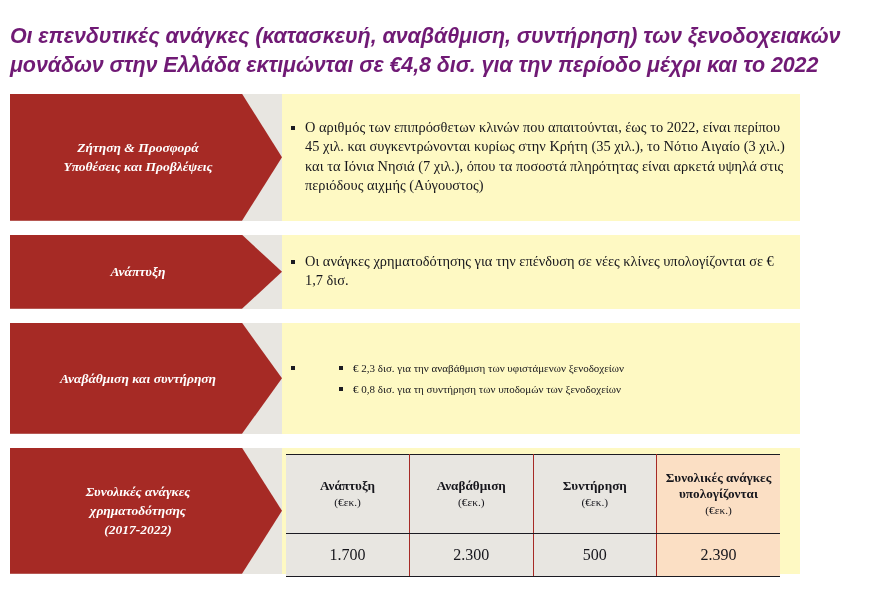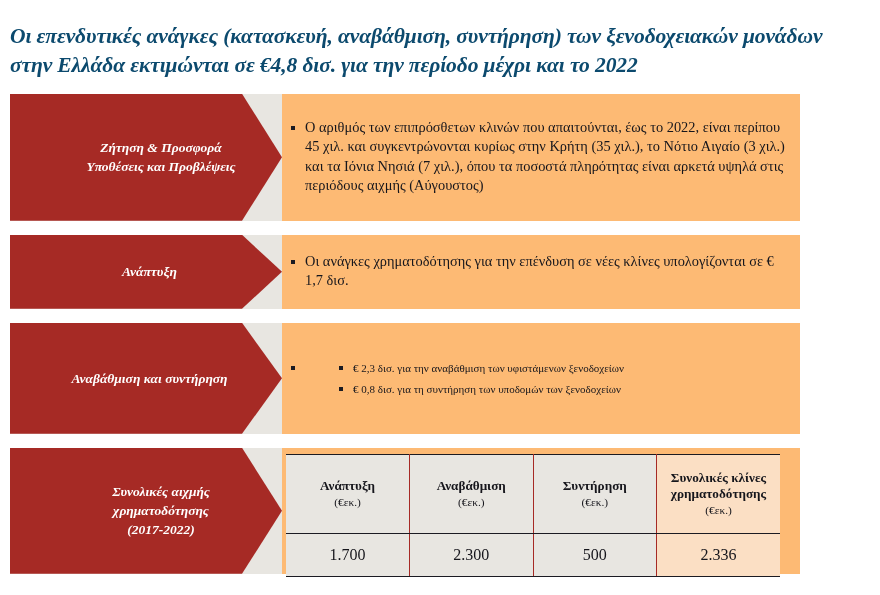"Οι επενδυτικές ανάγκες (κατασκευή," .slide-title { color: #0c4a6e -> #701a75; font-family: Liberation Serif, serif -> Liberation Sans, sans-serif }
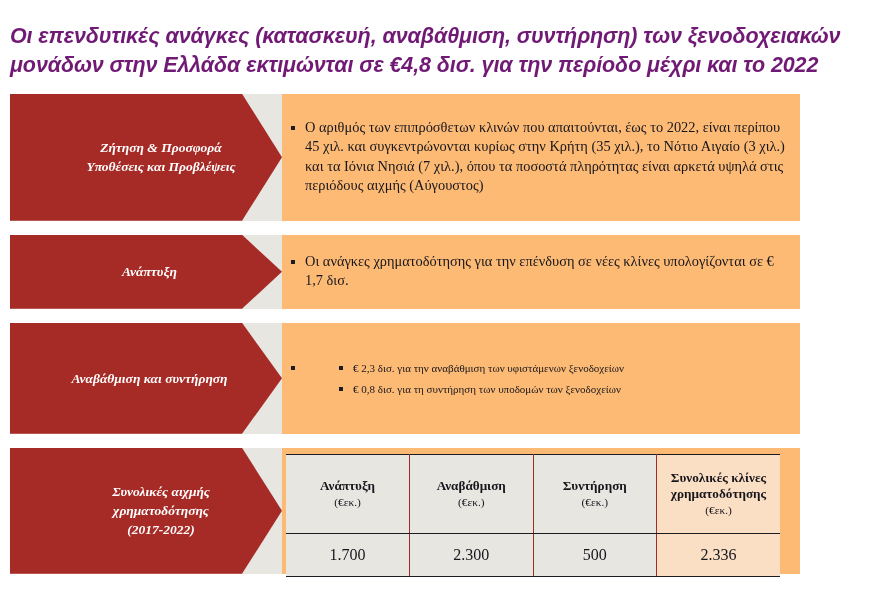"Ο αριθμός των επιπρόσθετων κλινών" .row-body { background: #fdba74 -> #fef9c3 }
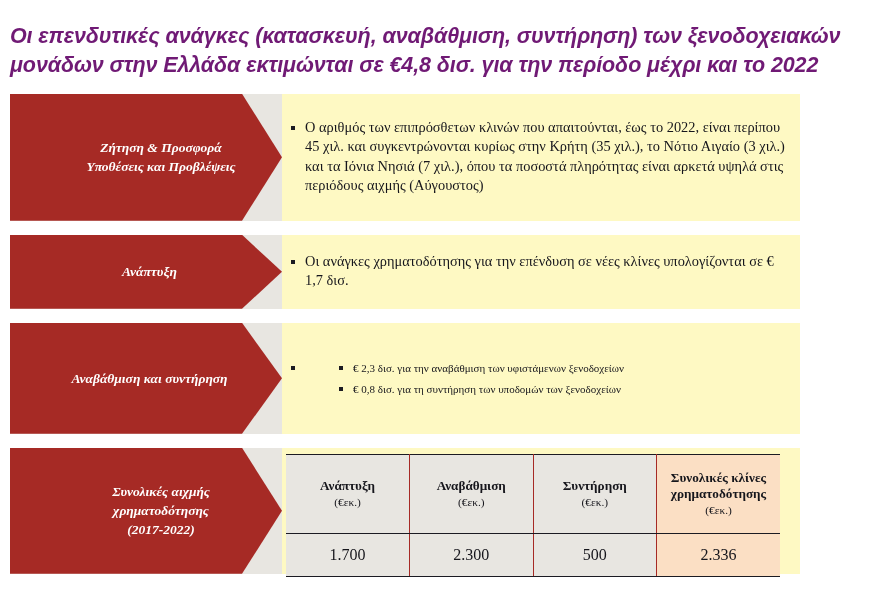"Ζήτηση & Προσφορά" .row-label span { margin-left: 23px -> none }
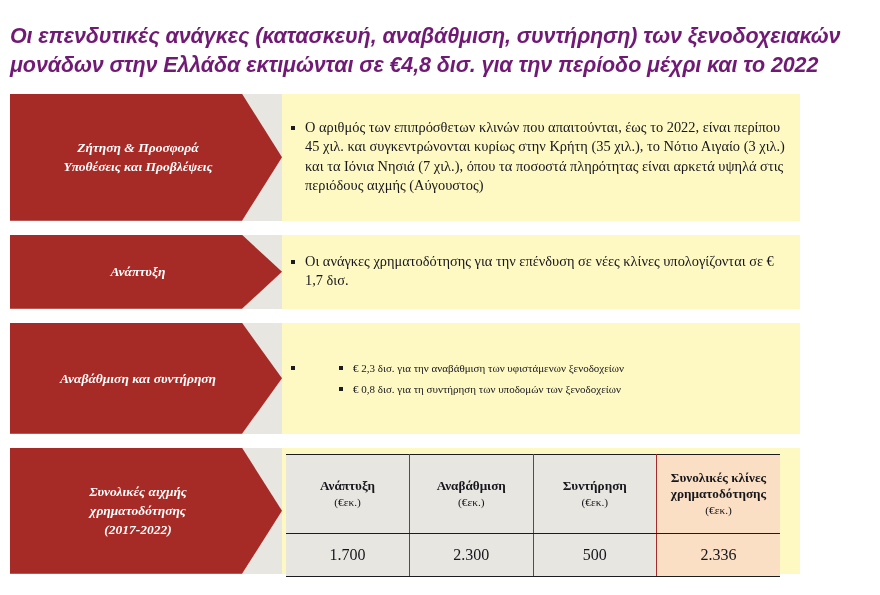"Συνολικές κλίνες χρηματοδότησης" span { text: κλίνες χρηματοδότησης -> ανάγκες υπολογίζονται }
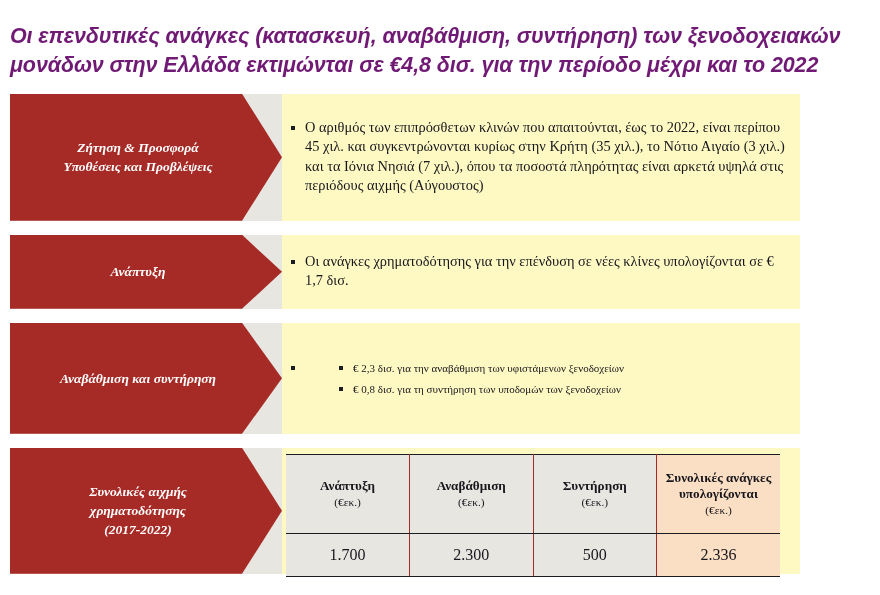"Συνολικές αιχμής" span { text: αιχμής -> ανάγκες }
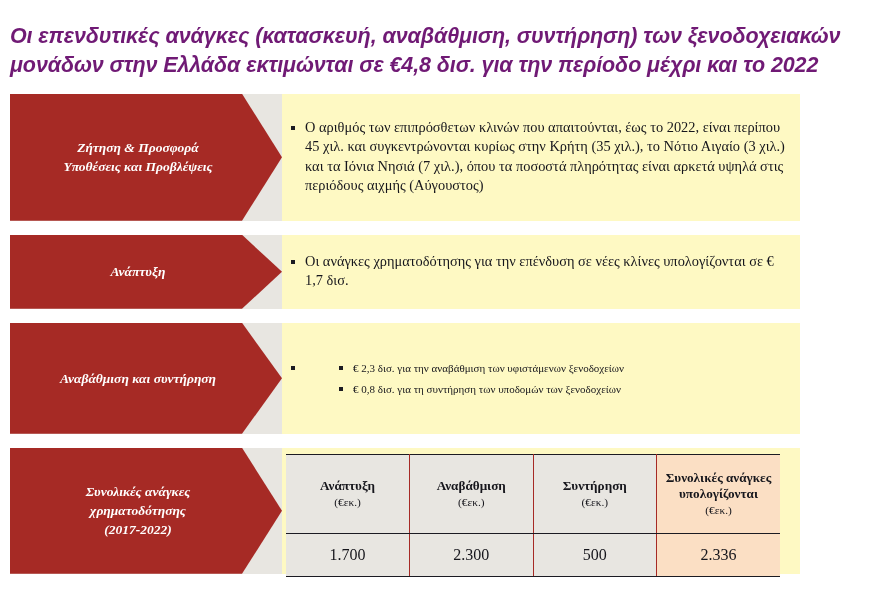"2.336" td.hl { text: 2.336 -> 2.390 }
